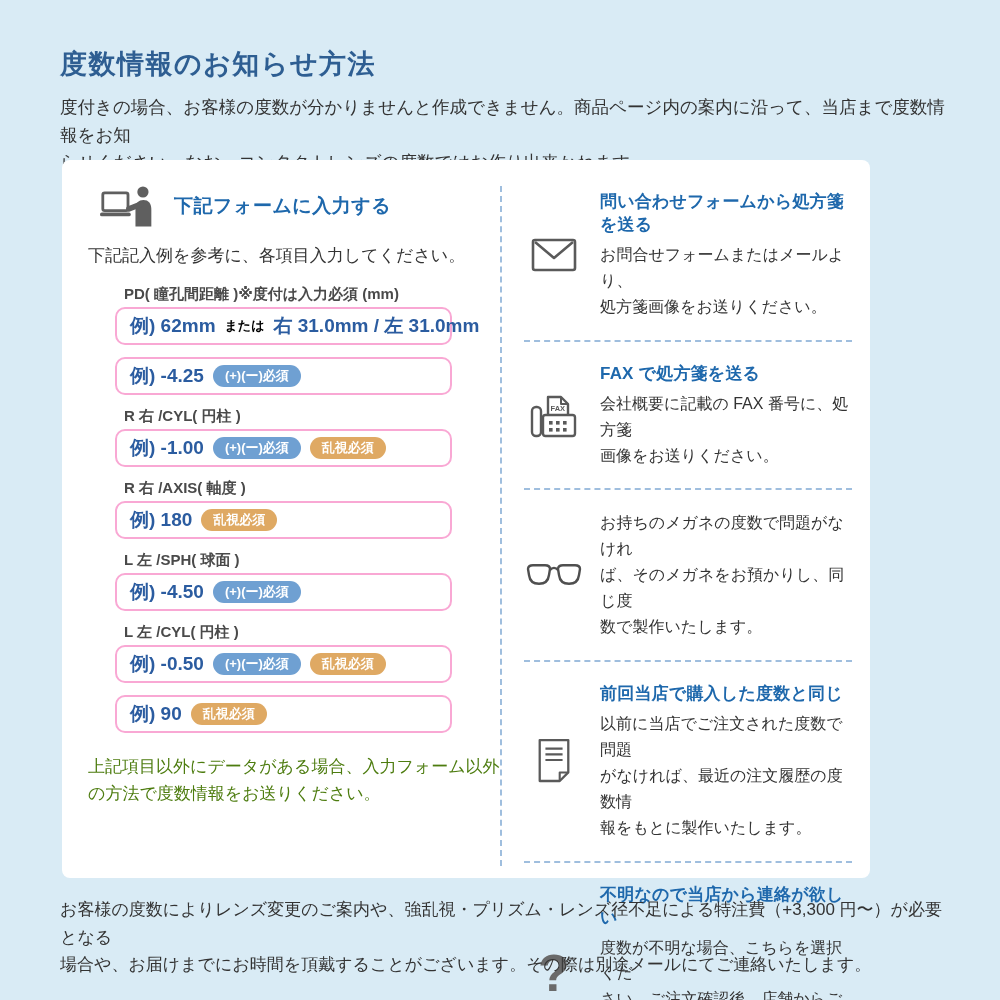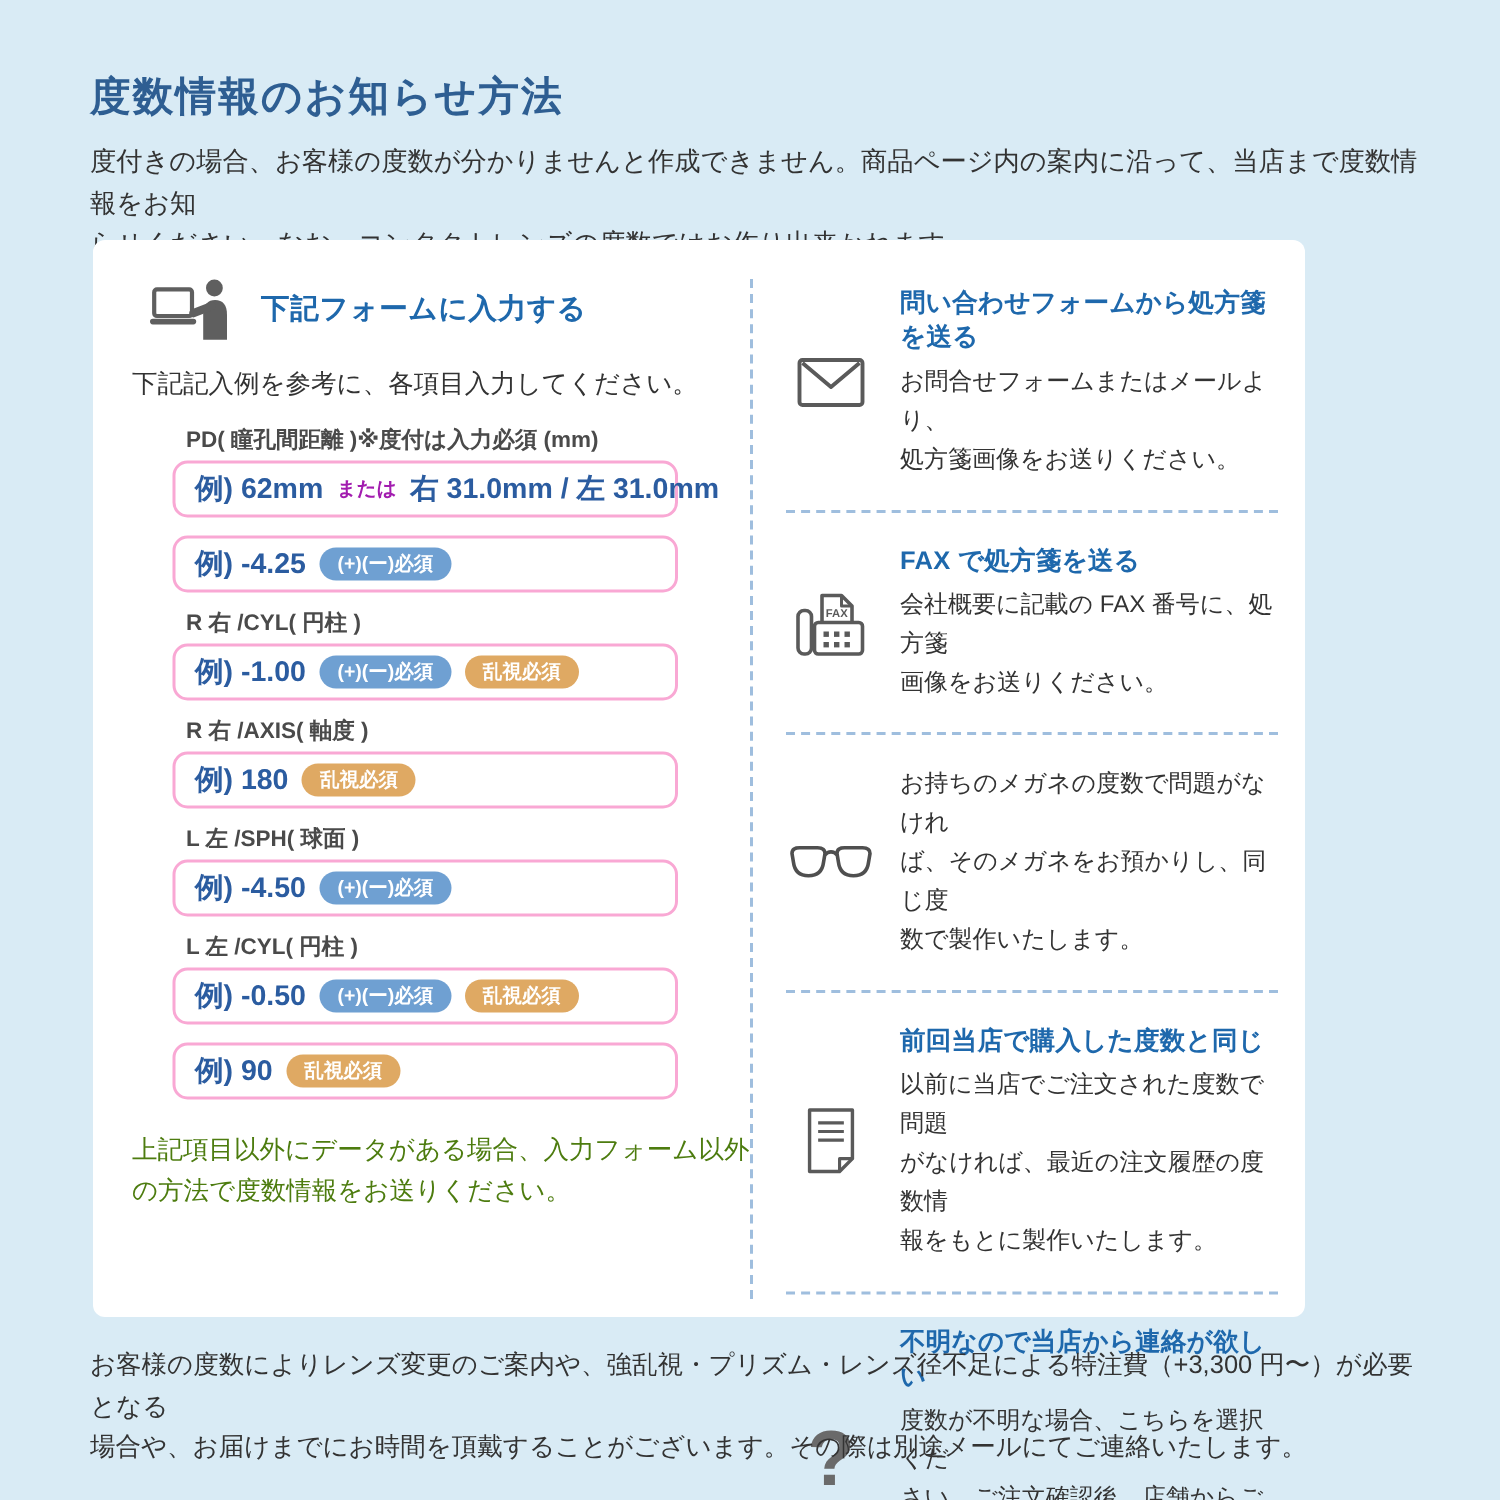"または" .example-small { color: #a21caf -> #000000 }
